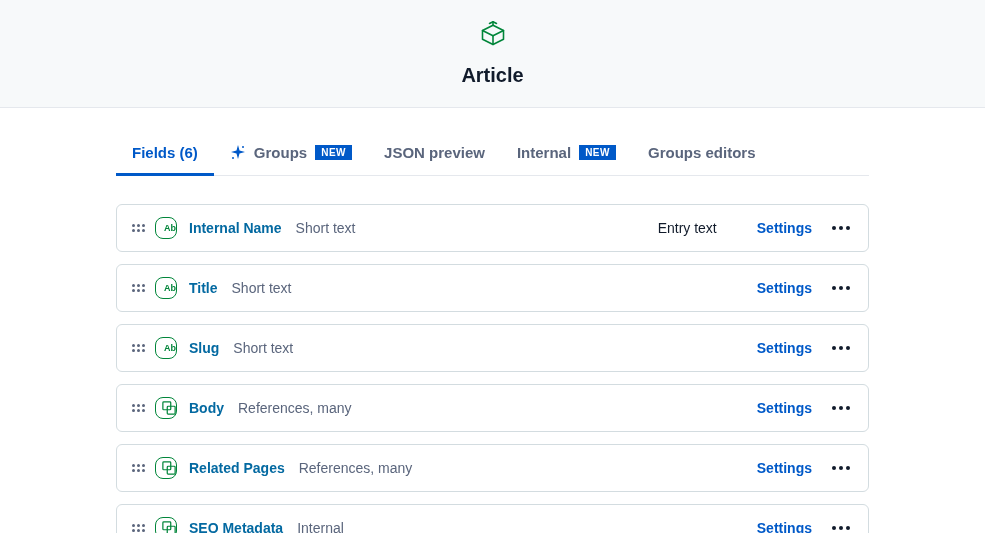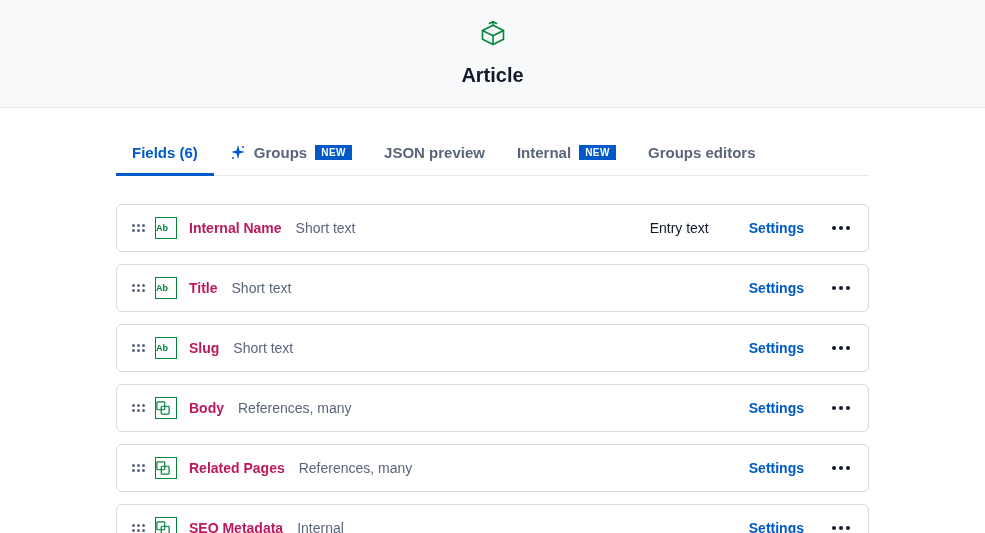"Ab" .type-badge { border-radius: 0 -> 8px; justify-content: flex-start -> flex-end }
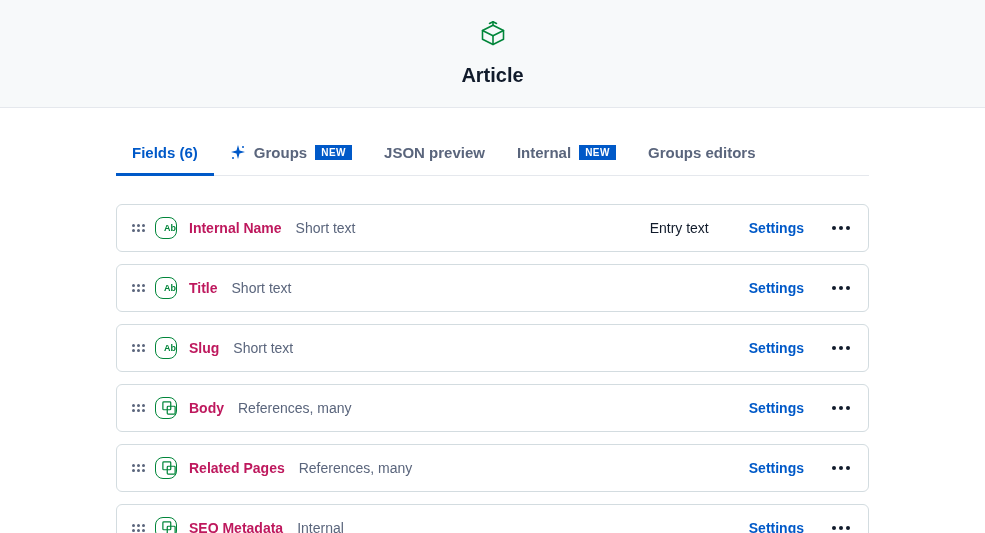"Internal Name" .field-name { color: #be185d -> #0369a1 }
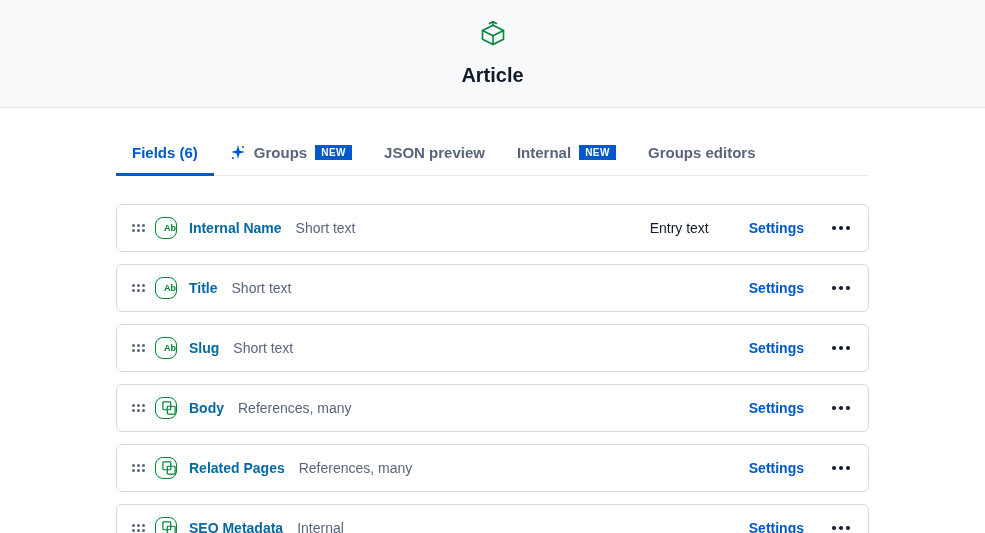"Settings" .settings-link { margin-right: 24px -> 16px }
